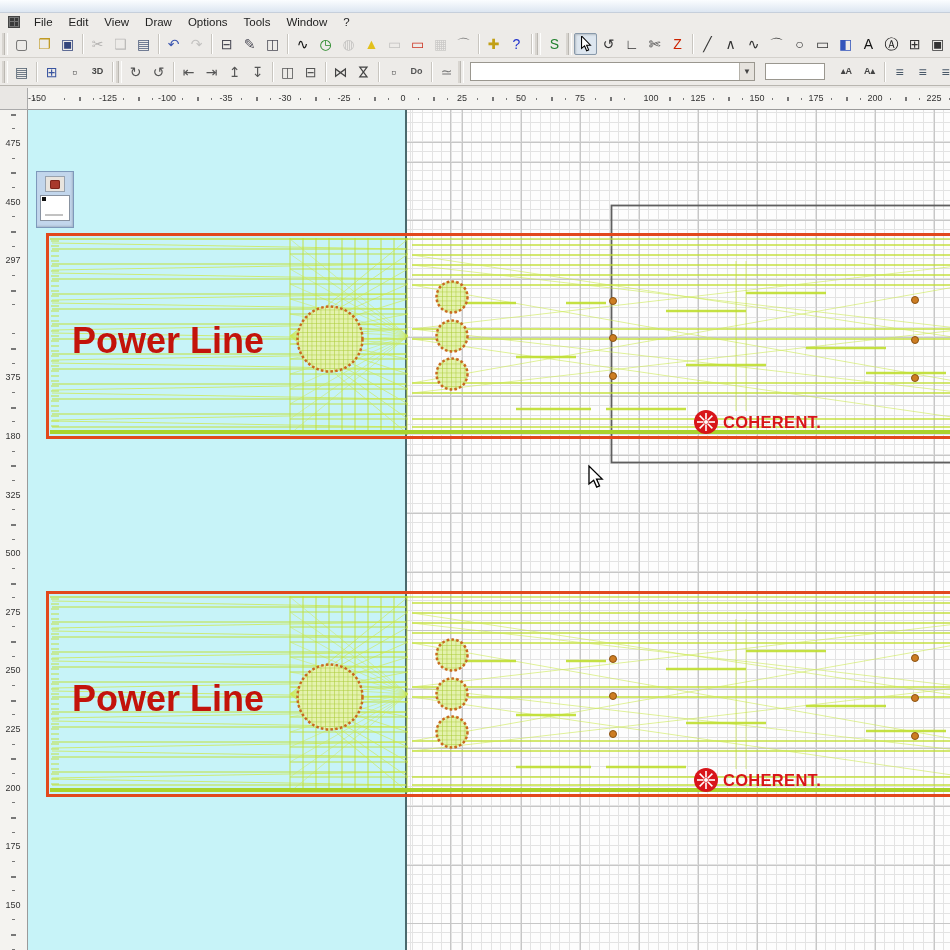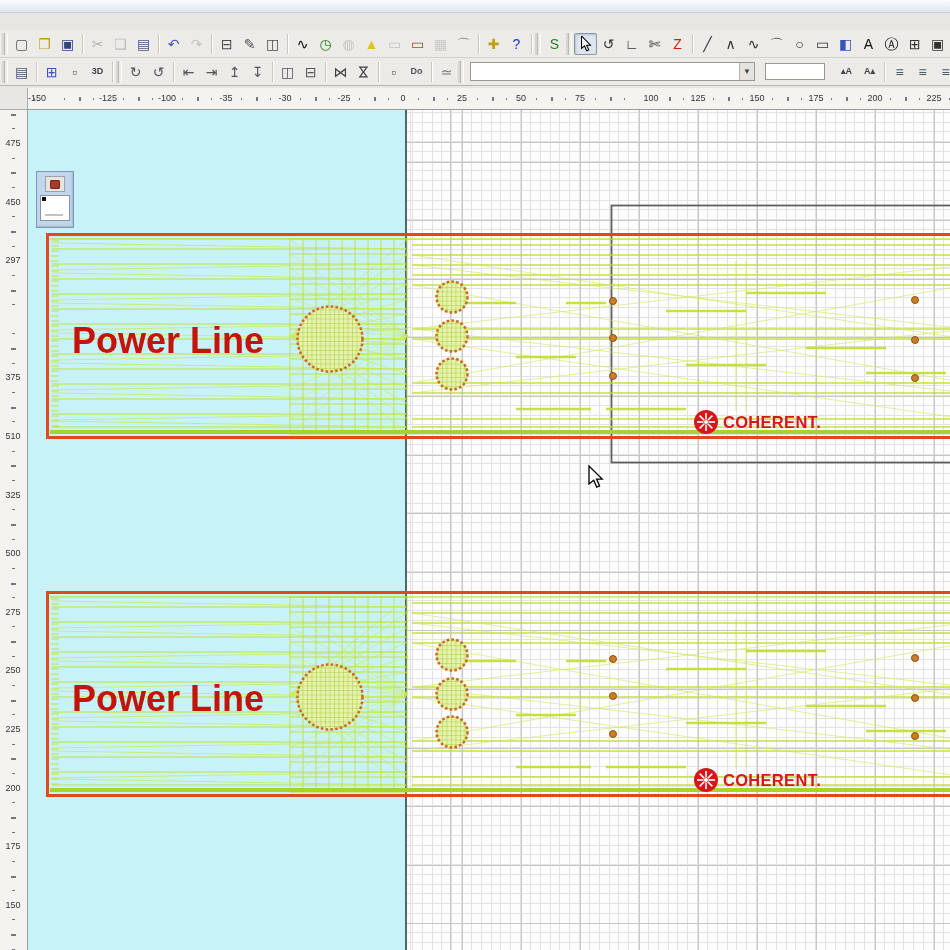"File Edit View Draw Options" div { html: none -> <div> <span> <i></i> <i></i> <i></i> <i></i> </span> <span><span>File</span><span>Edit</span><span>View</span><span>Draw</span><span>Options</span><span>Tools</span><span>Window</span><span>?</span></span> </div> }
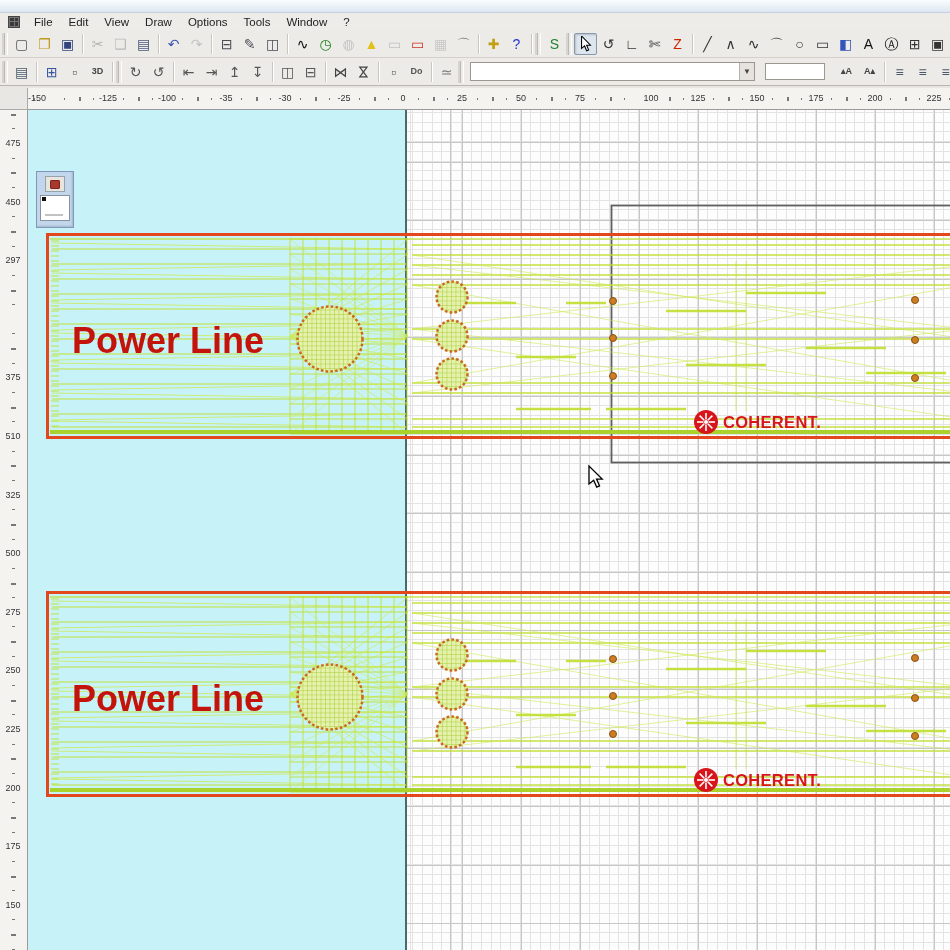"510" span.rl-label { text: 510 -> 180 }
